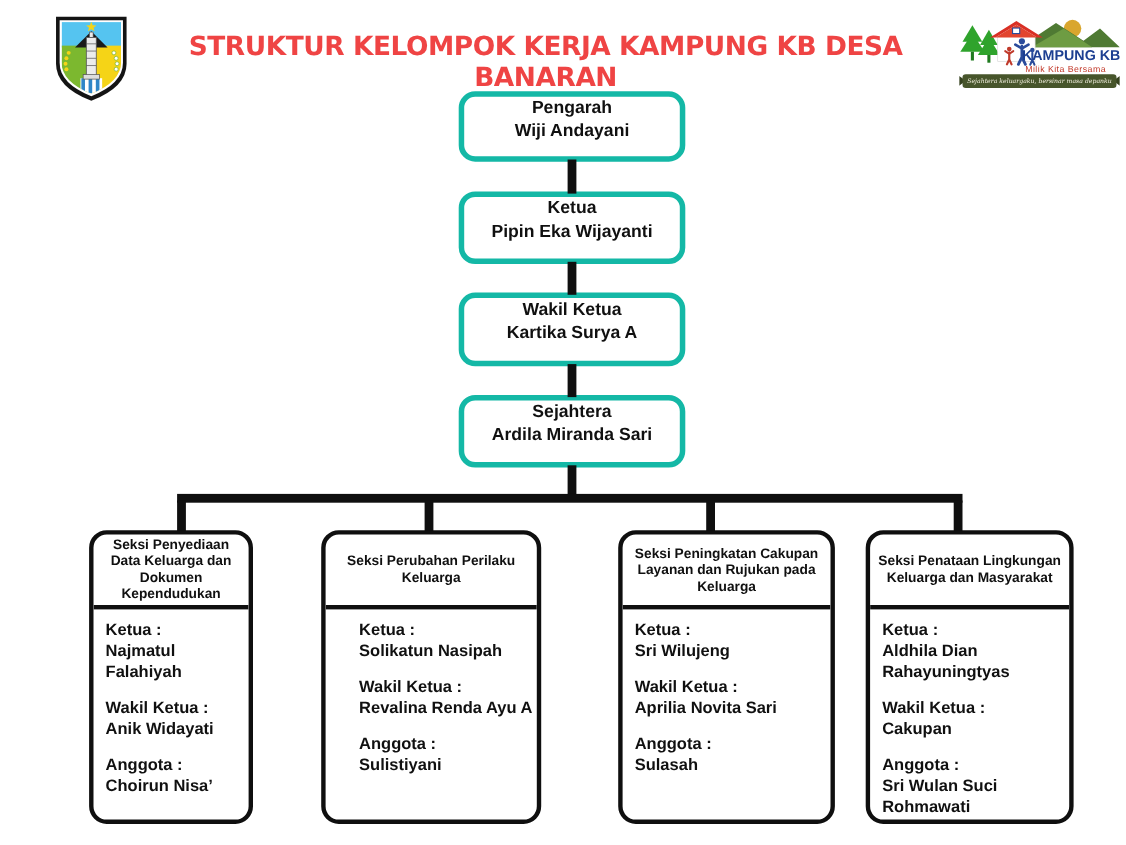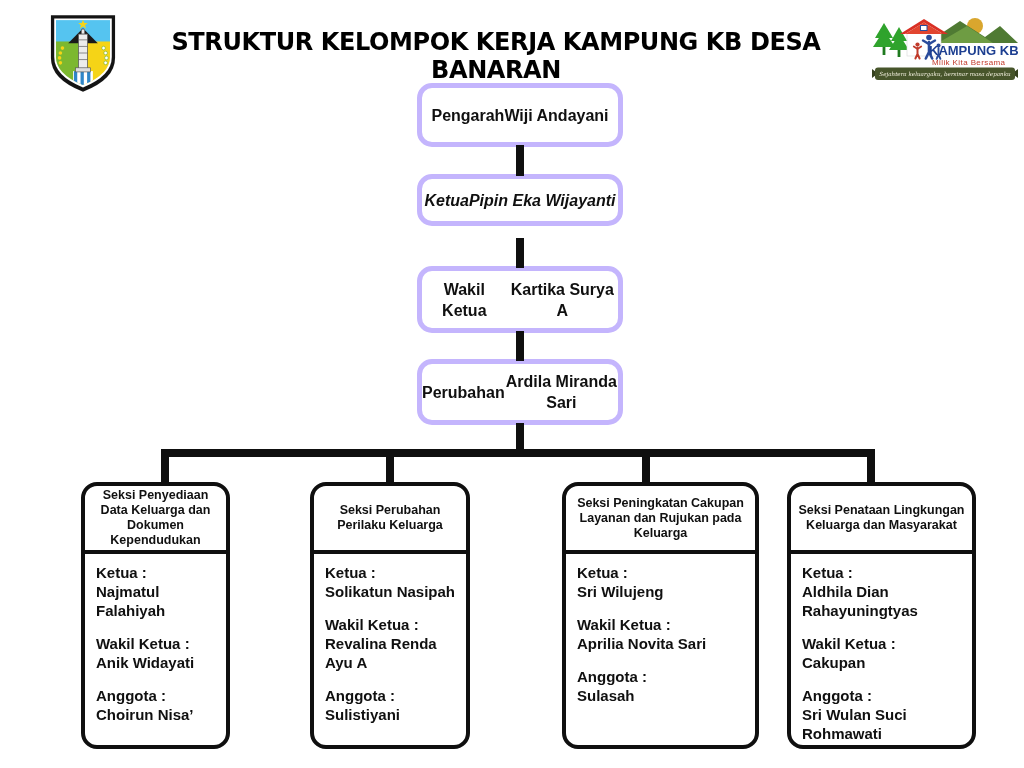"STRUKTUR KELOMPOK KERJA KAMPUNG KB" .page-title { color: #000000 -> #ef4444 }
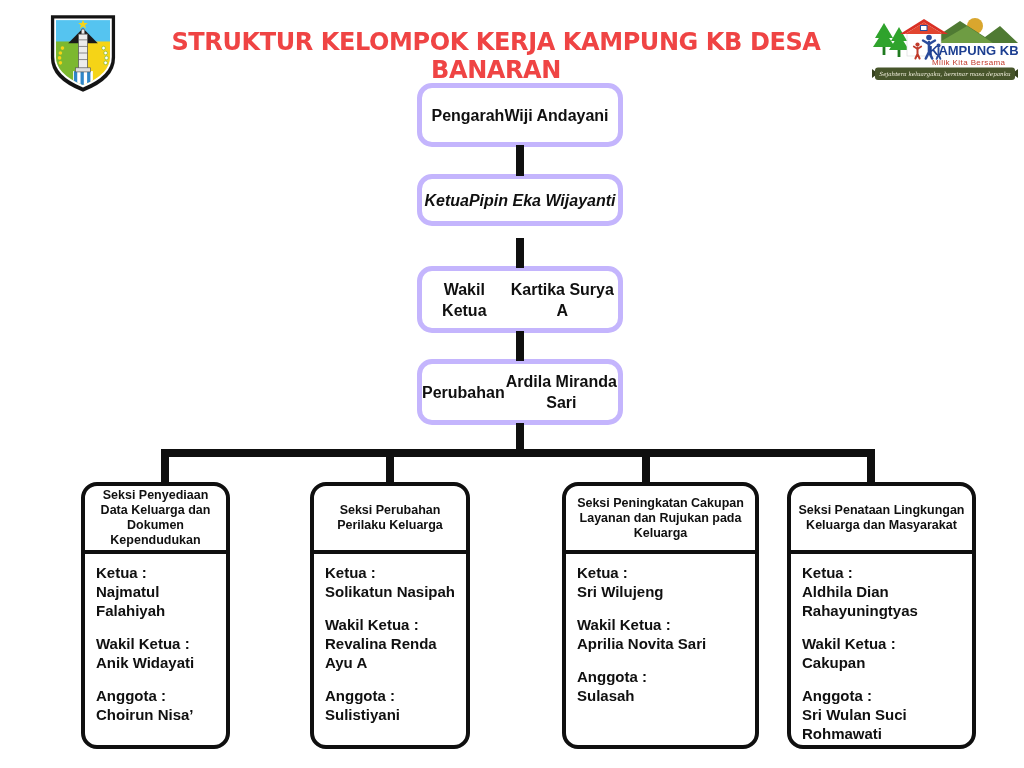"Pengarah" .node { border: 5px solid #c4b5fd -> 5px solid #14b8a6; flex-direction: none -> column; justify-content: center -> flex-start }
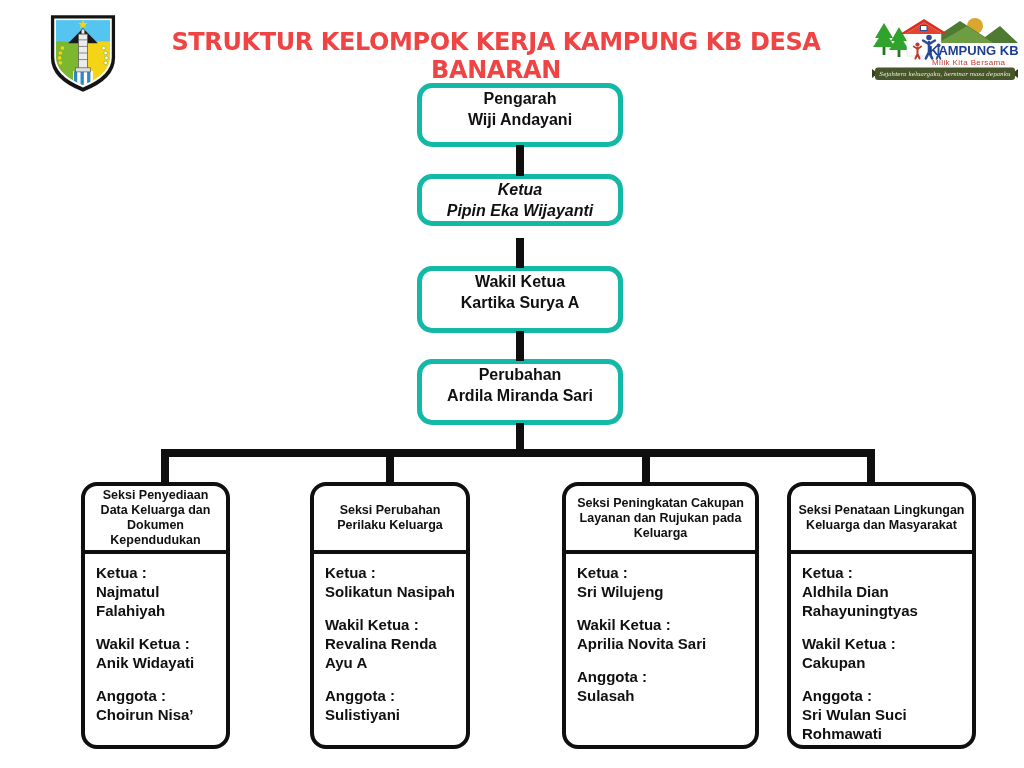"Ketua" div.node { font-style: italic -> none; height: 52px -> 66px }
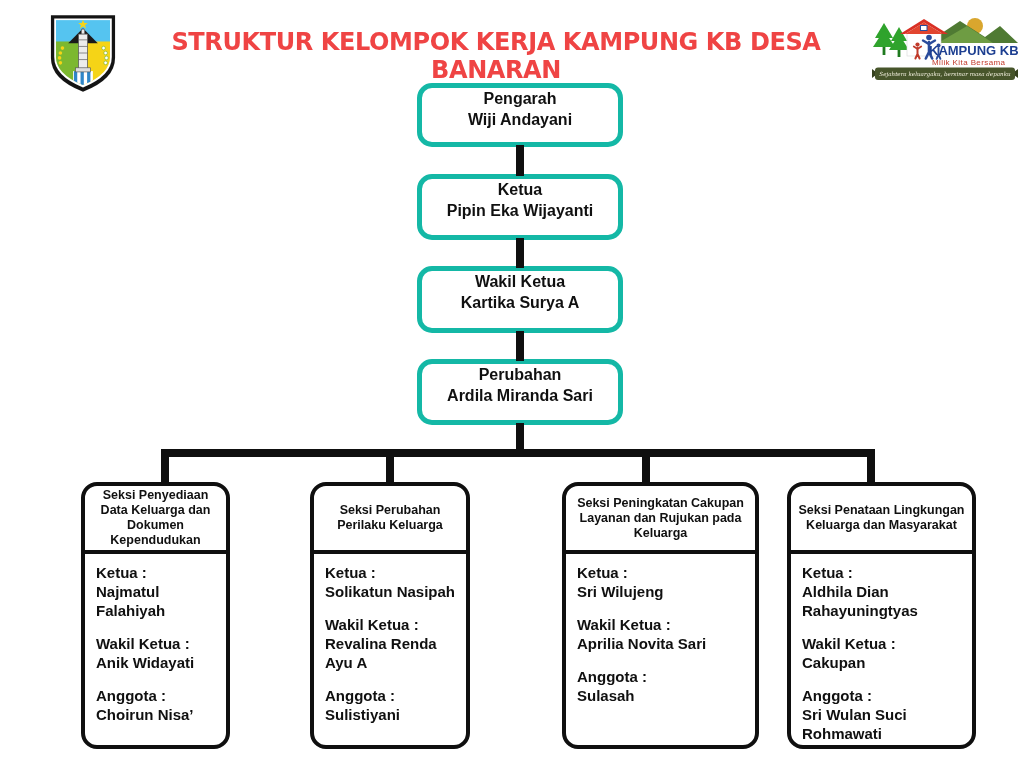"Perubahan" div { text: Perubahan -> Sejahtera }
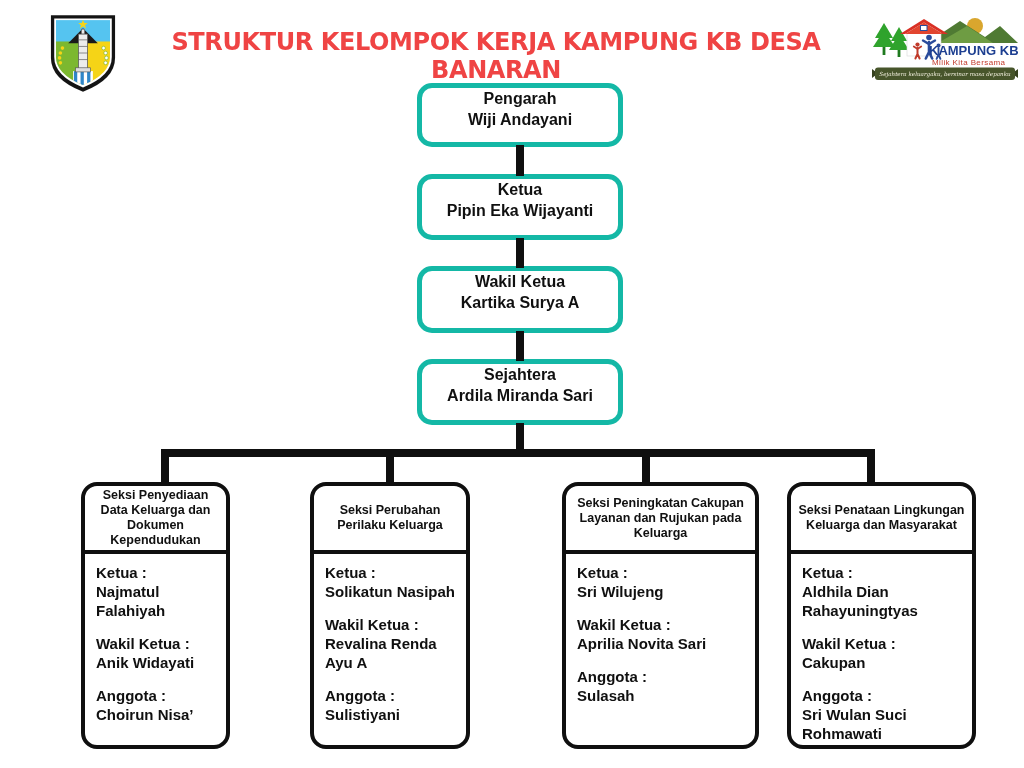"Seksi Perubahan Perilaku Keluarga" section.seksi { align-items: none -> flex-end; left: 310px -> 292px; width: 160px -> 200px }
